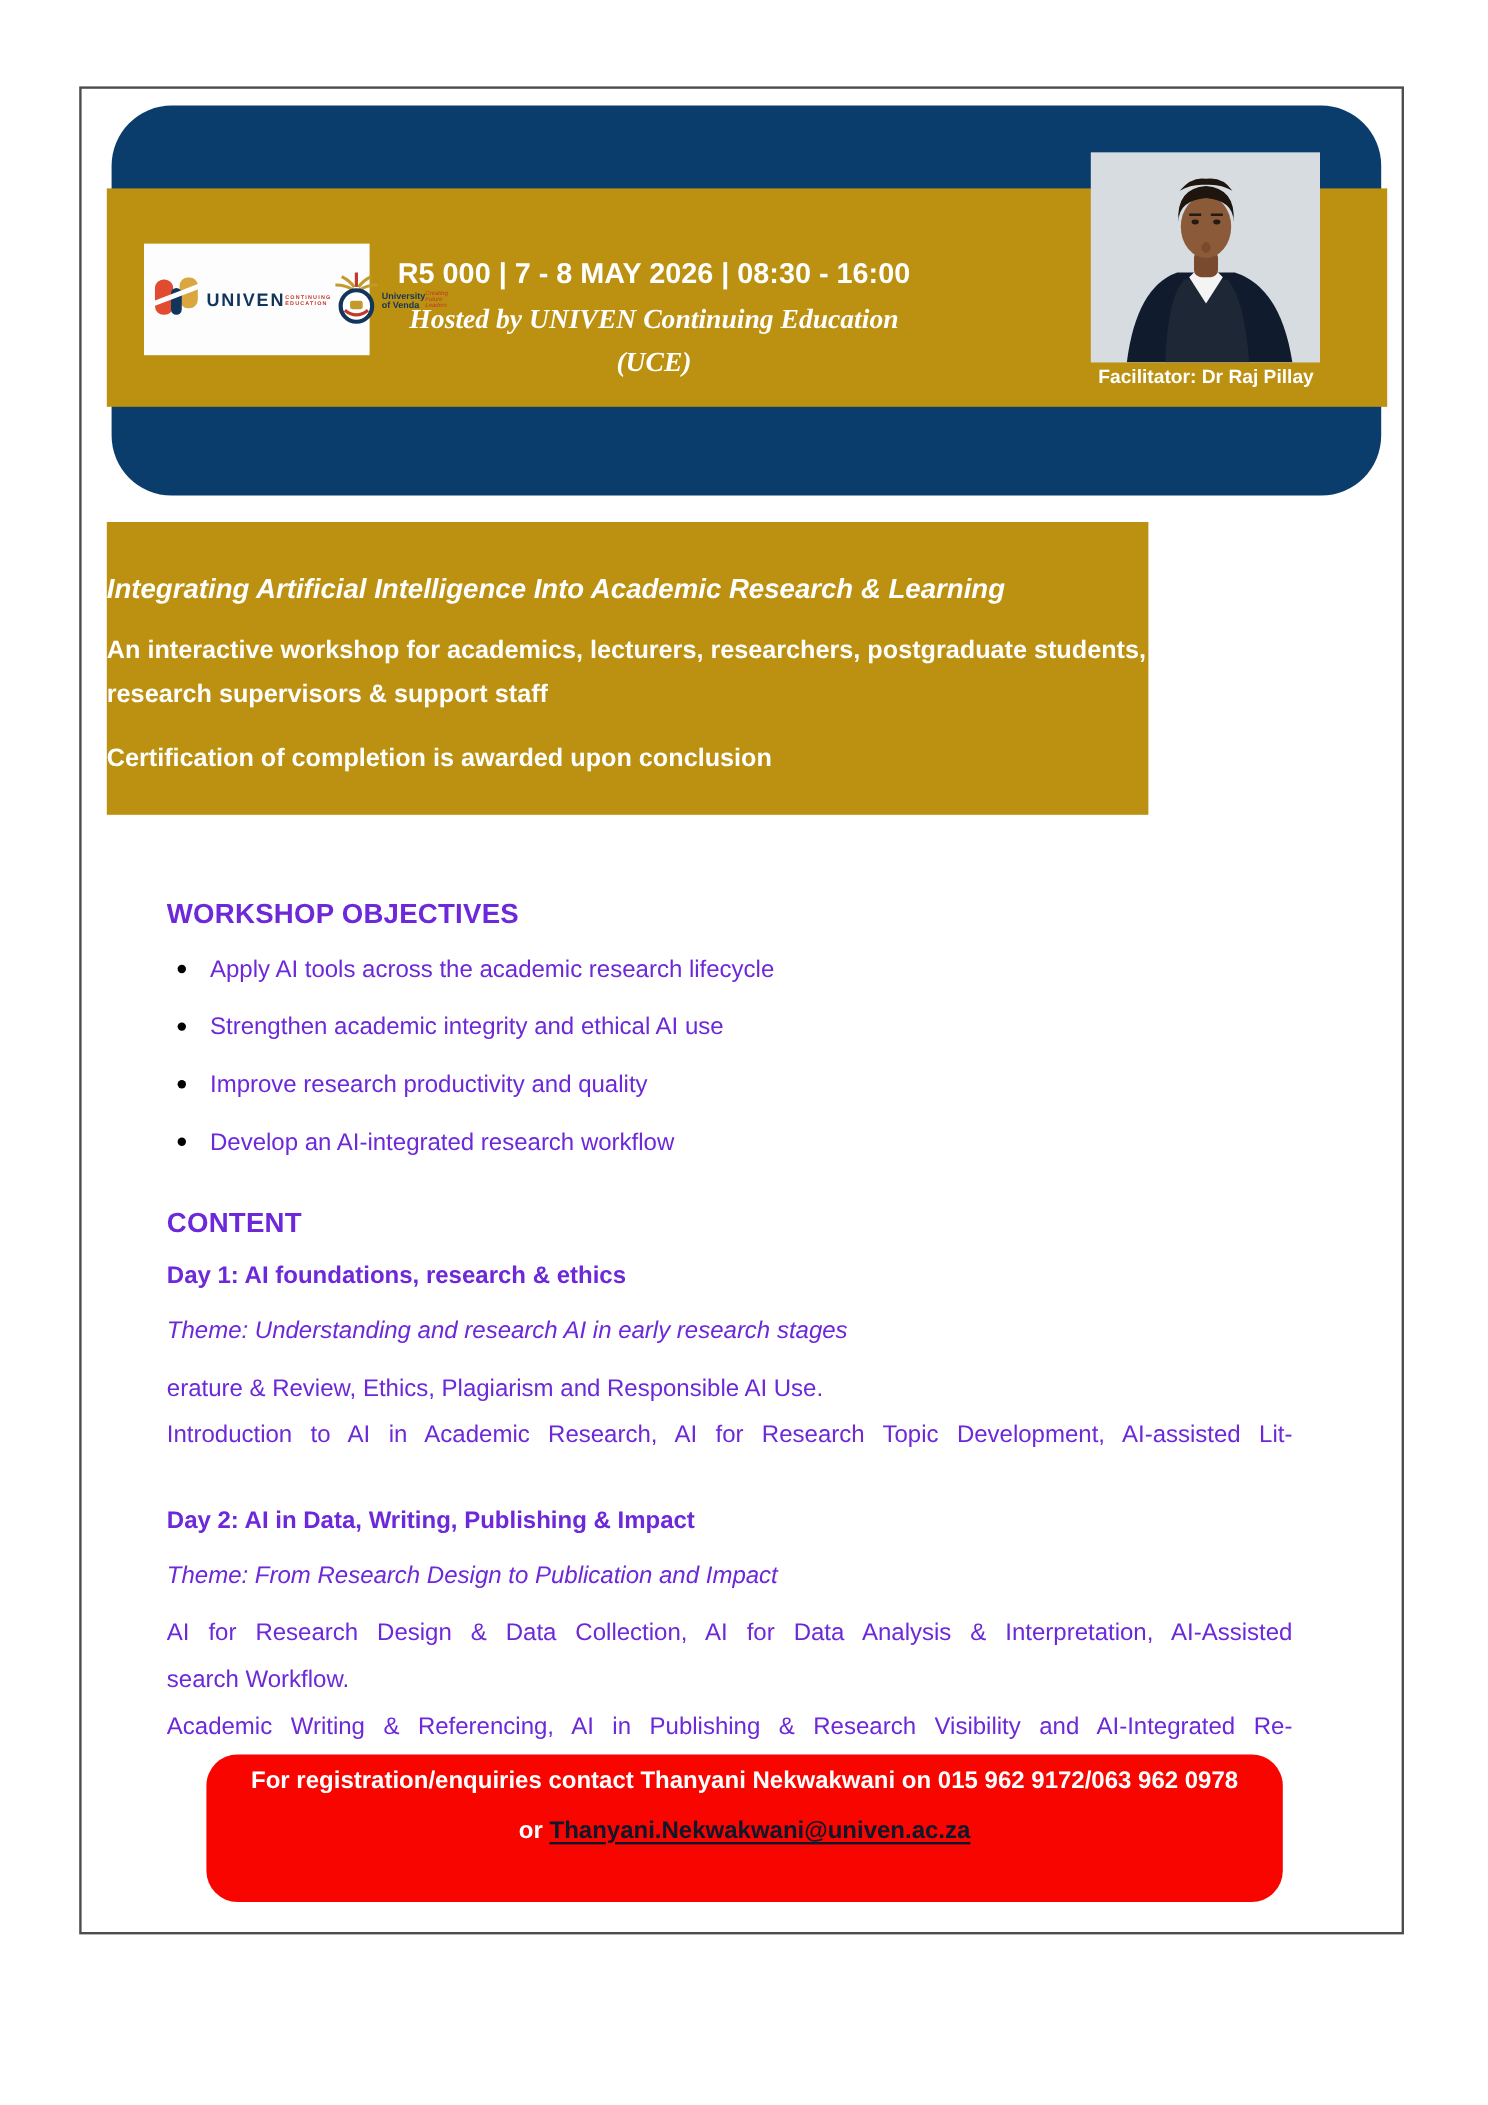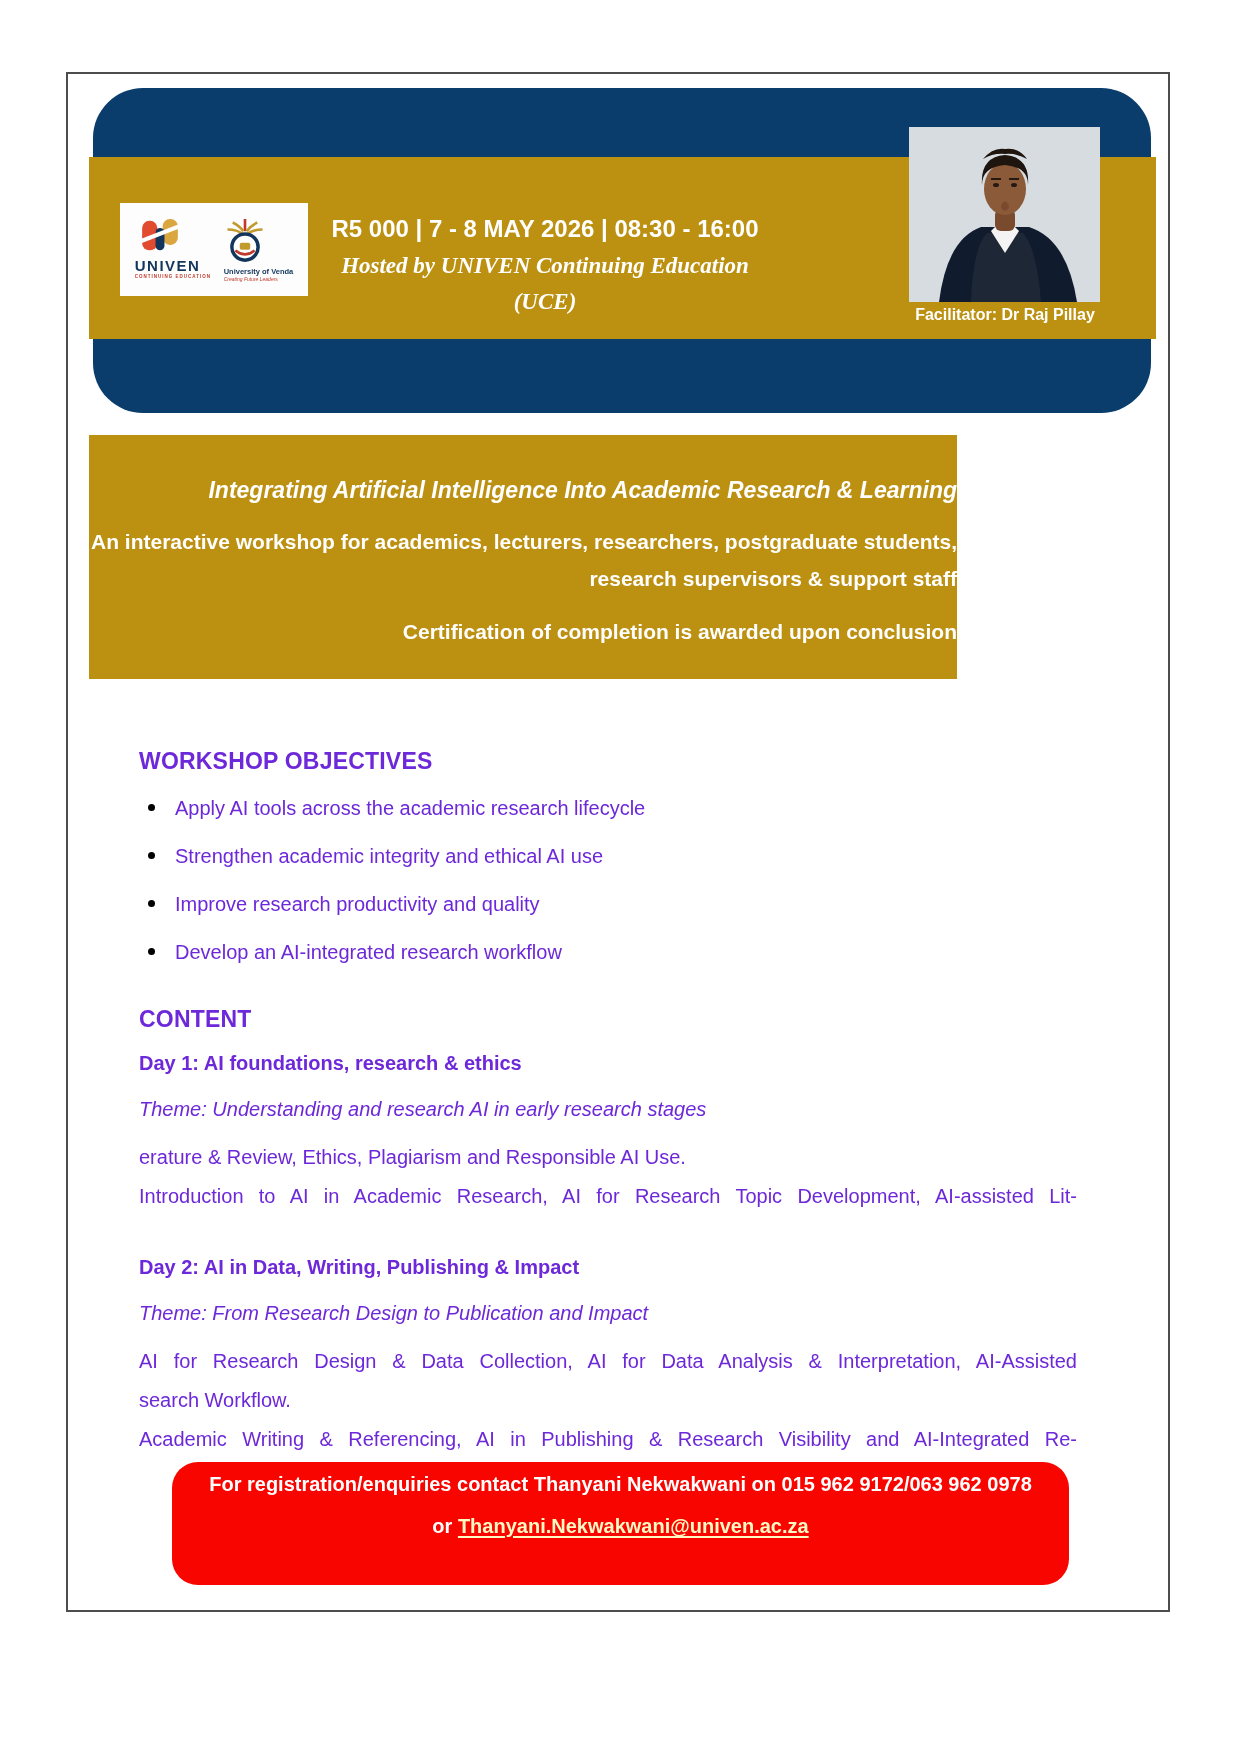"UNIVEN" .logo-block { align-items: none -> center; flex-direction: column -> row }
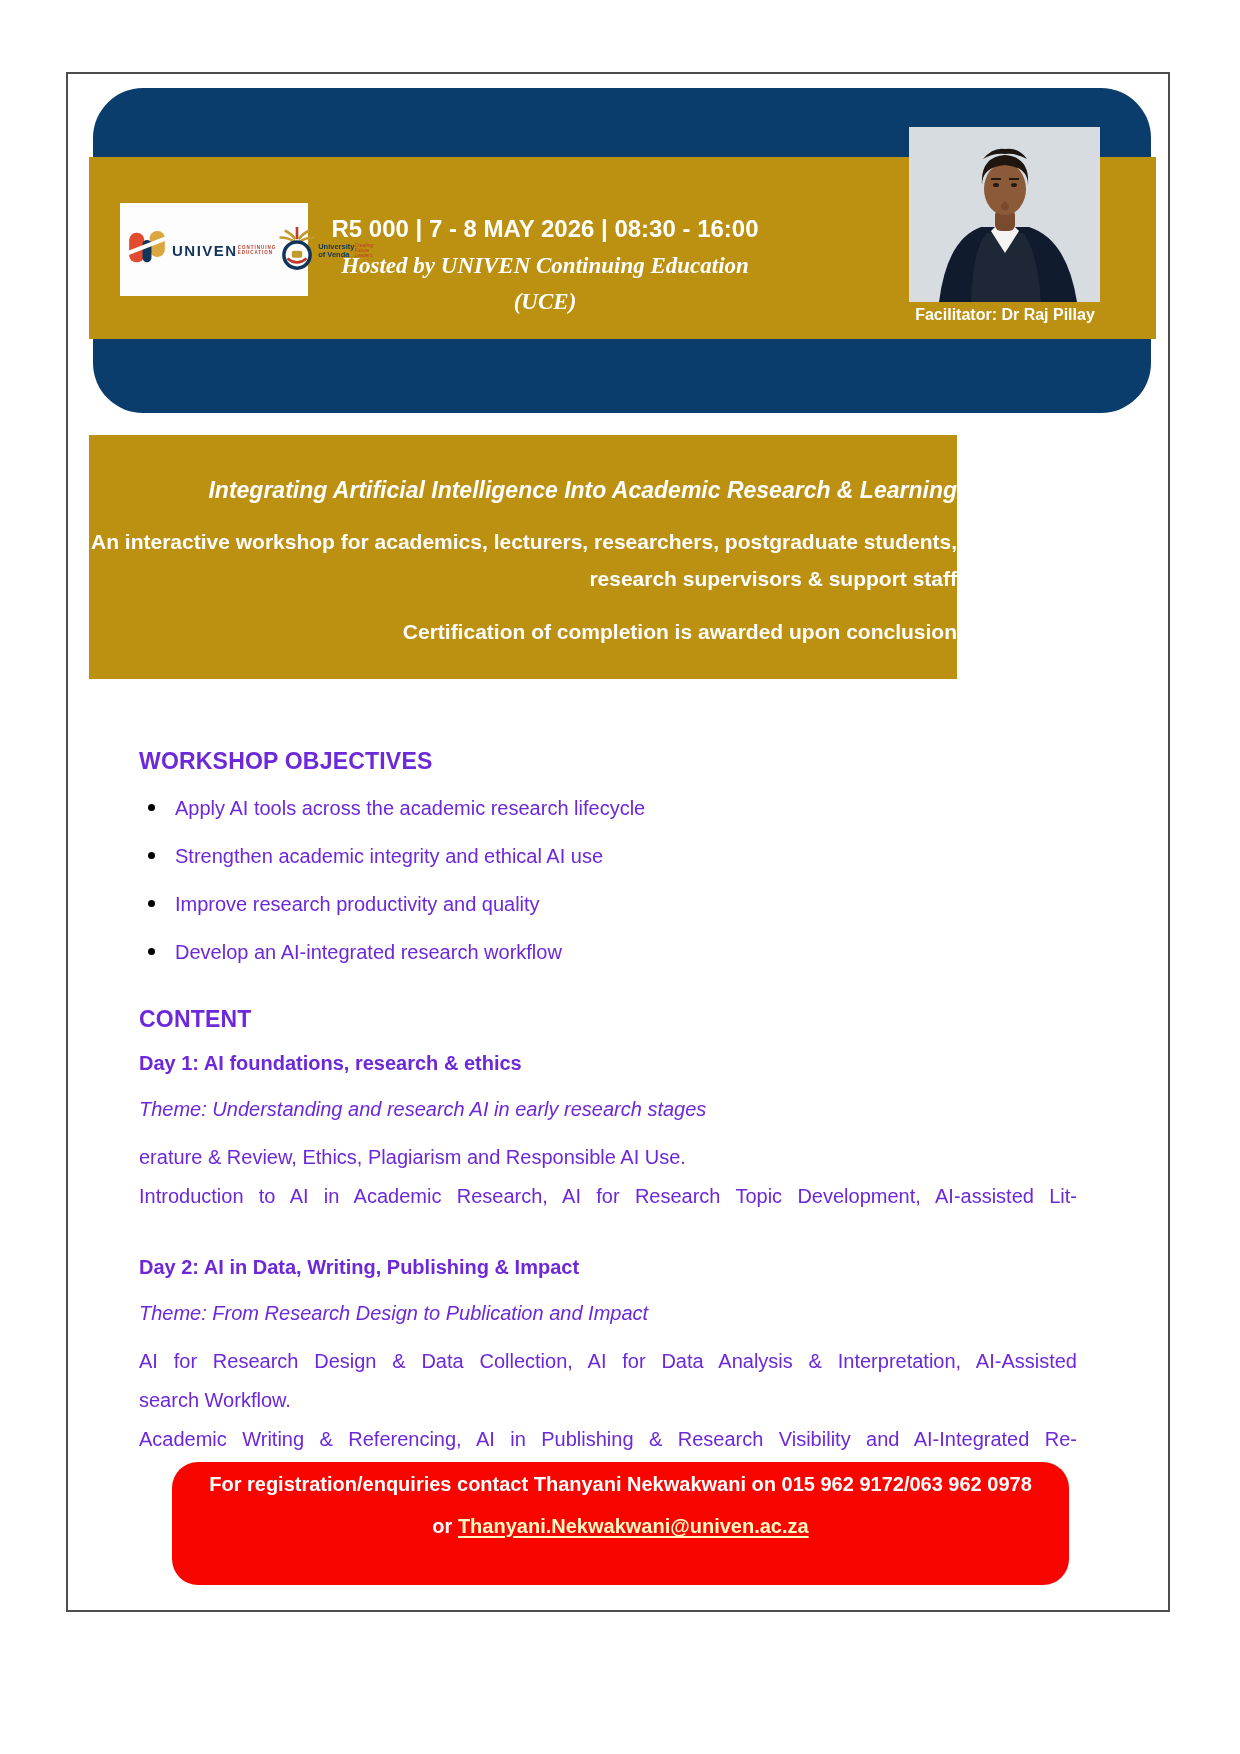"Integrating Artificial Intelligence Into" .banner { text-align: right -> left }
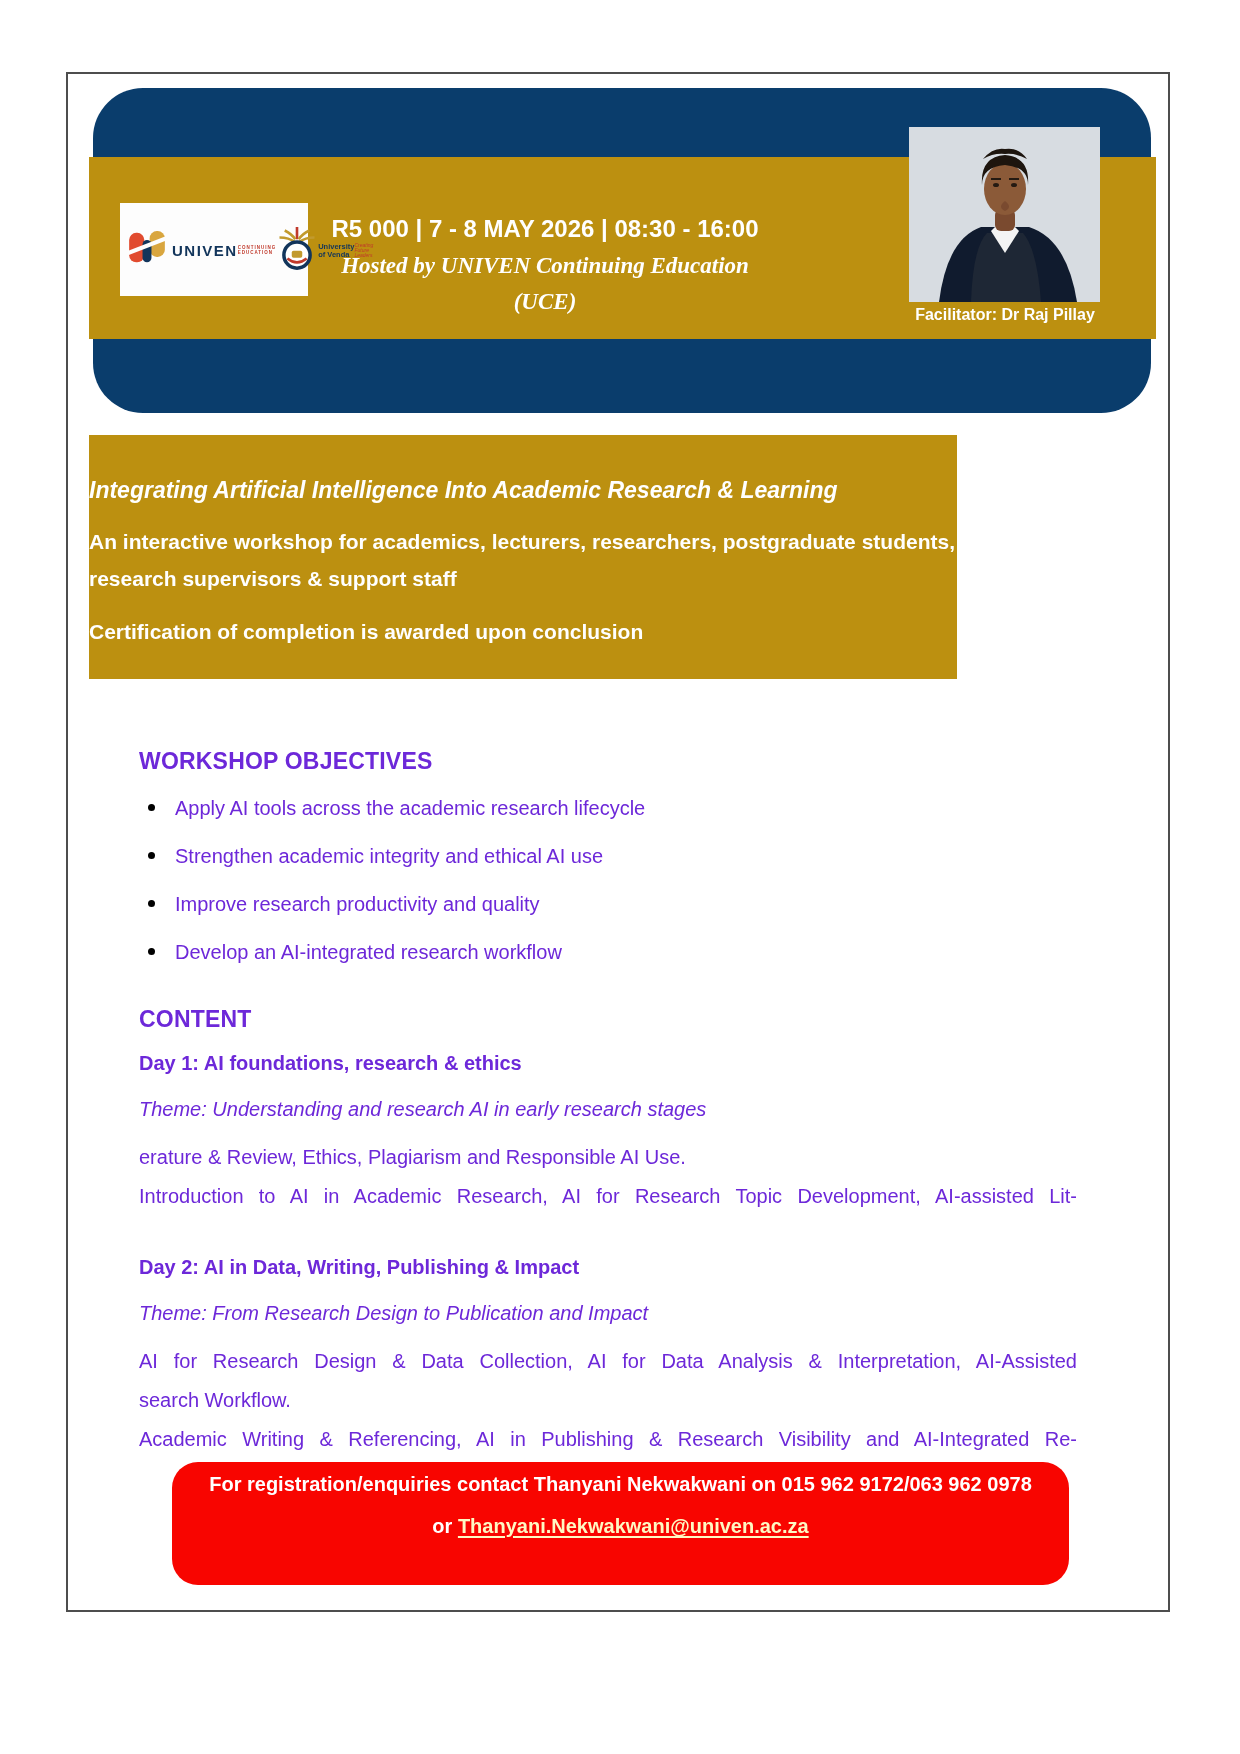"Thanyani.Nekwakwani@univen.ac.za" .contact-line2 a { color: #fef9c3 -> #0f172a }
